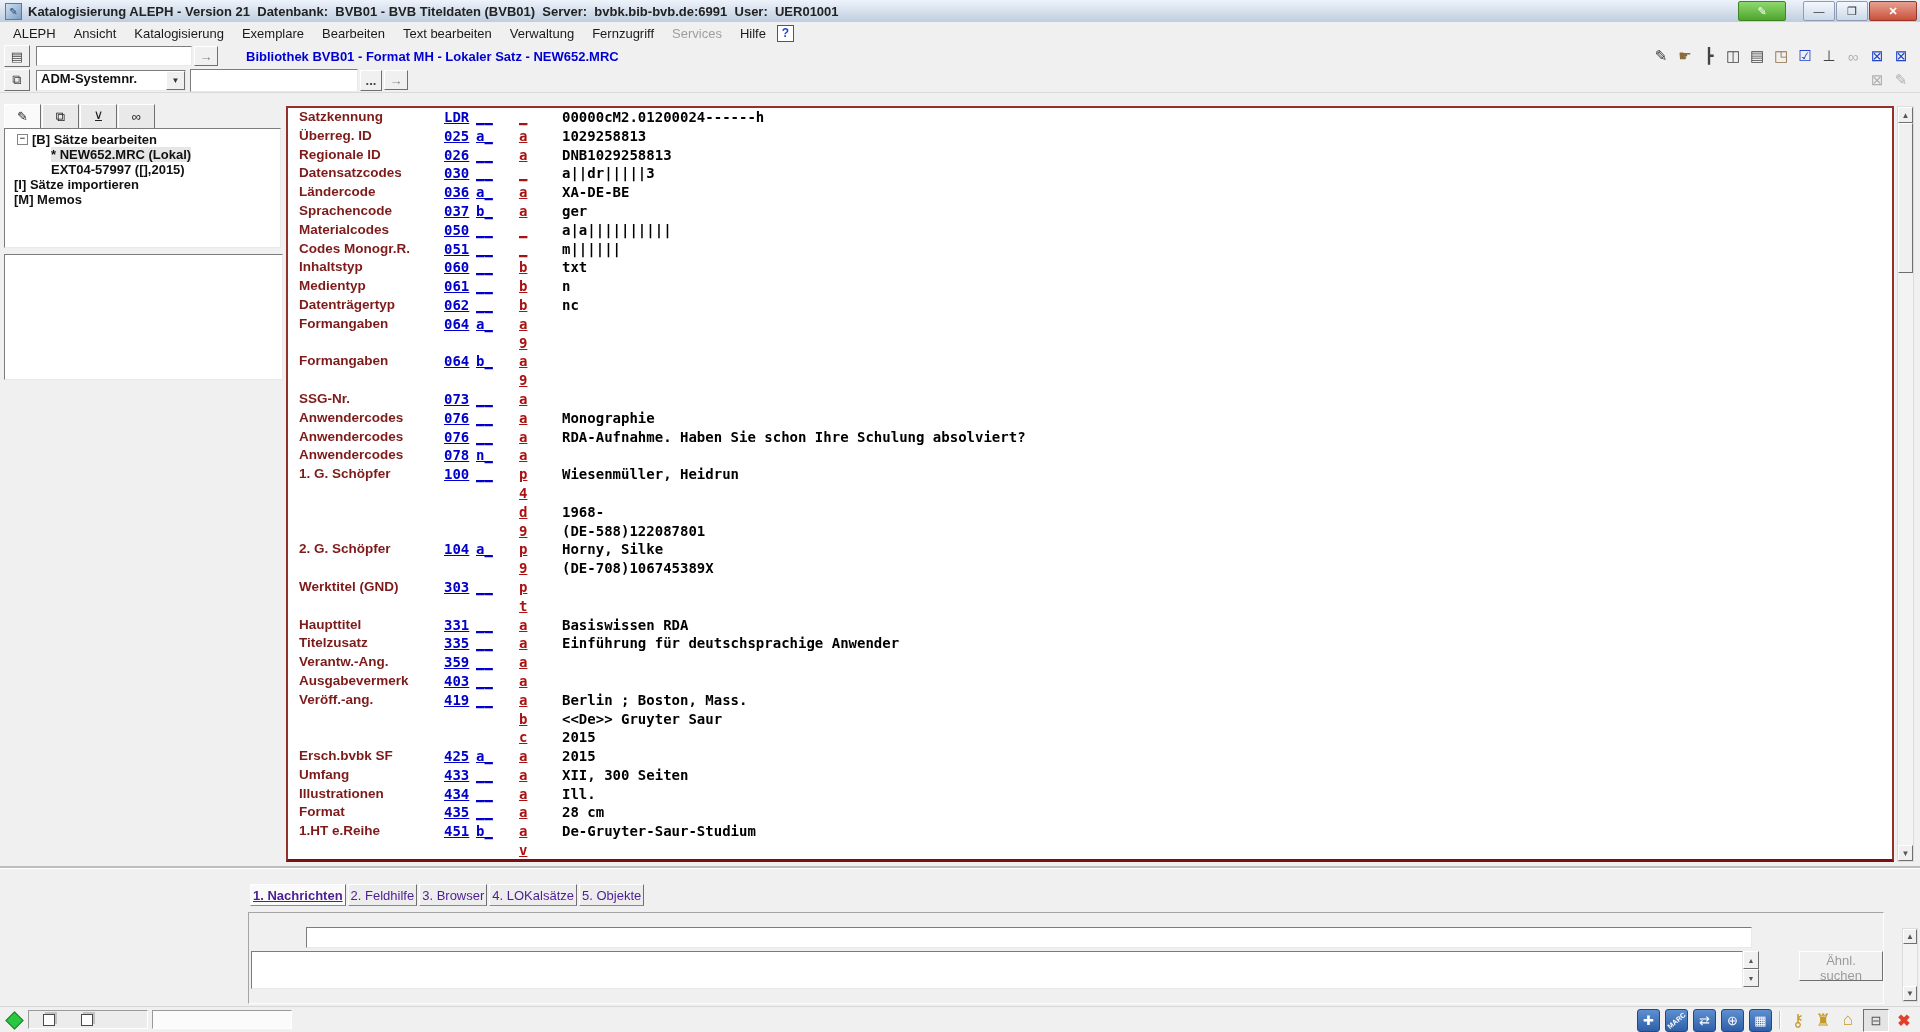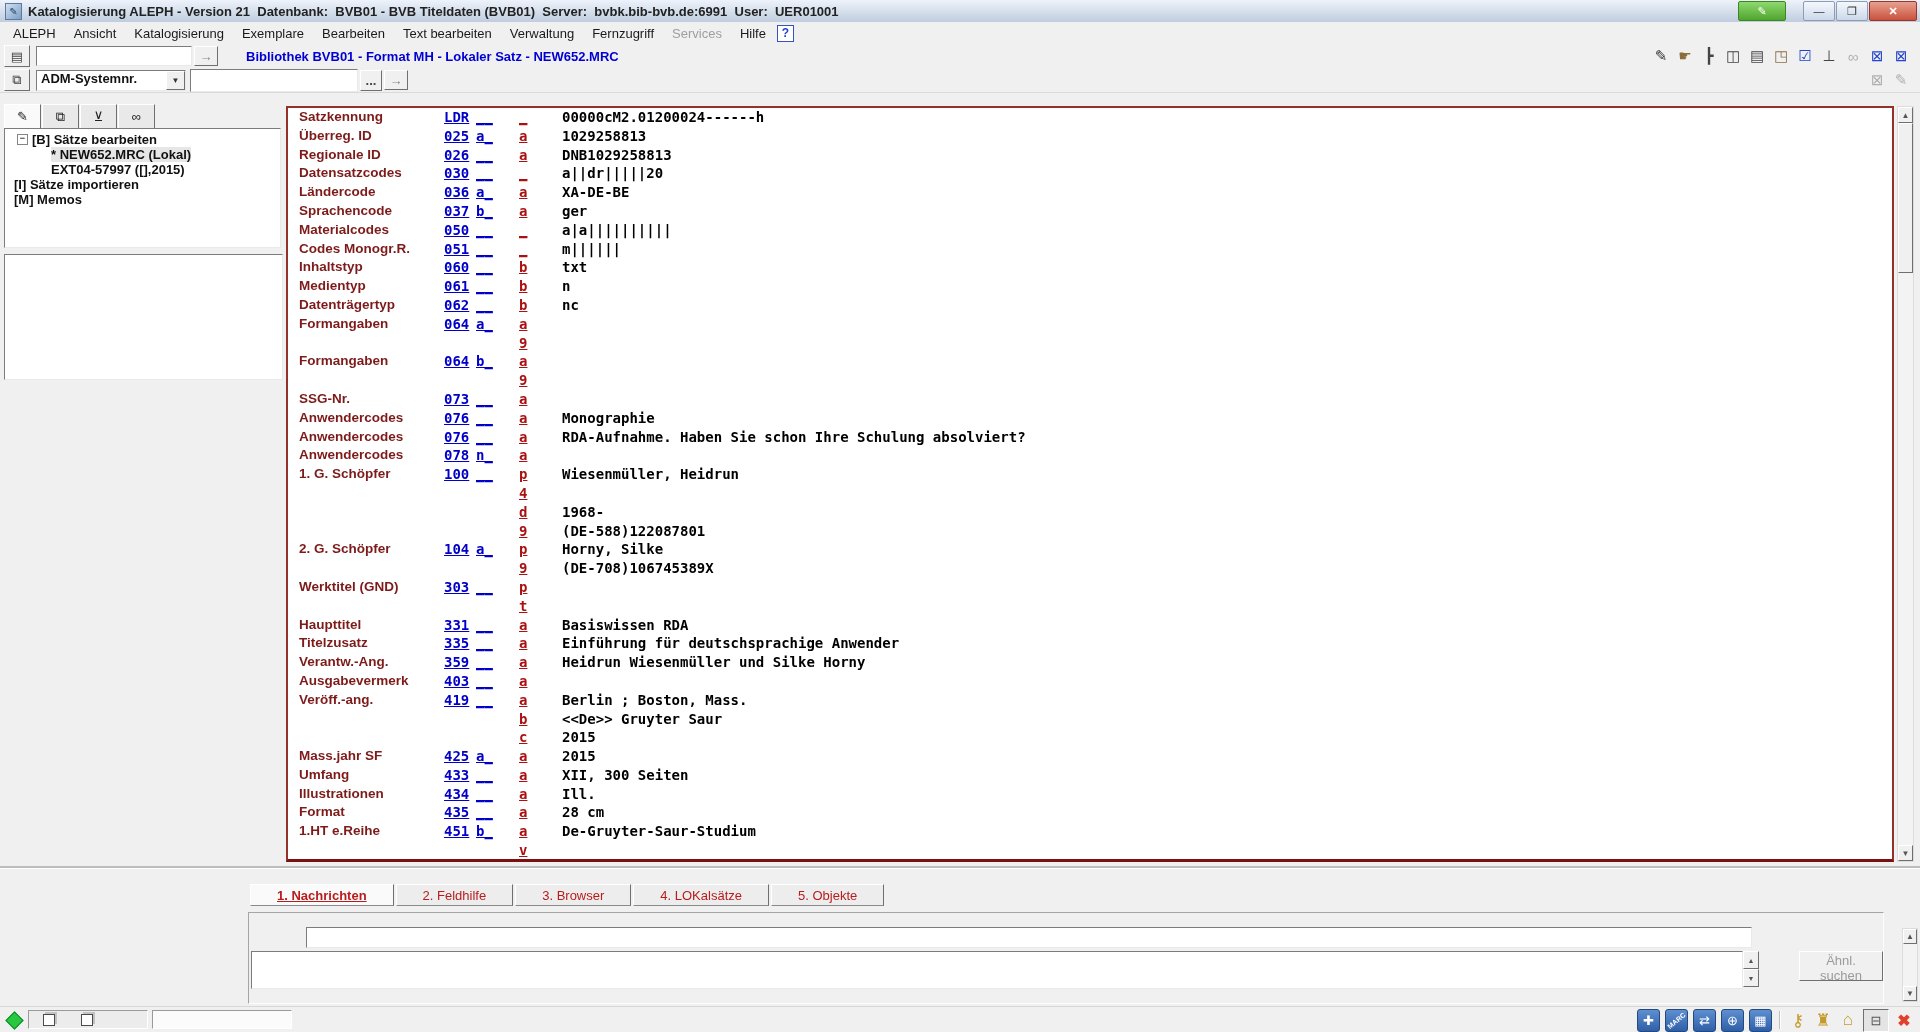"a||dr|||||20" span.rval { text: 20 -> 3 }
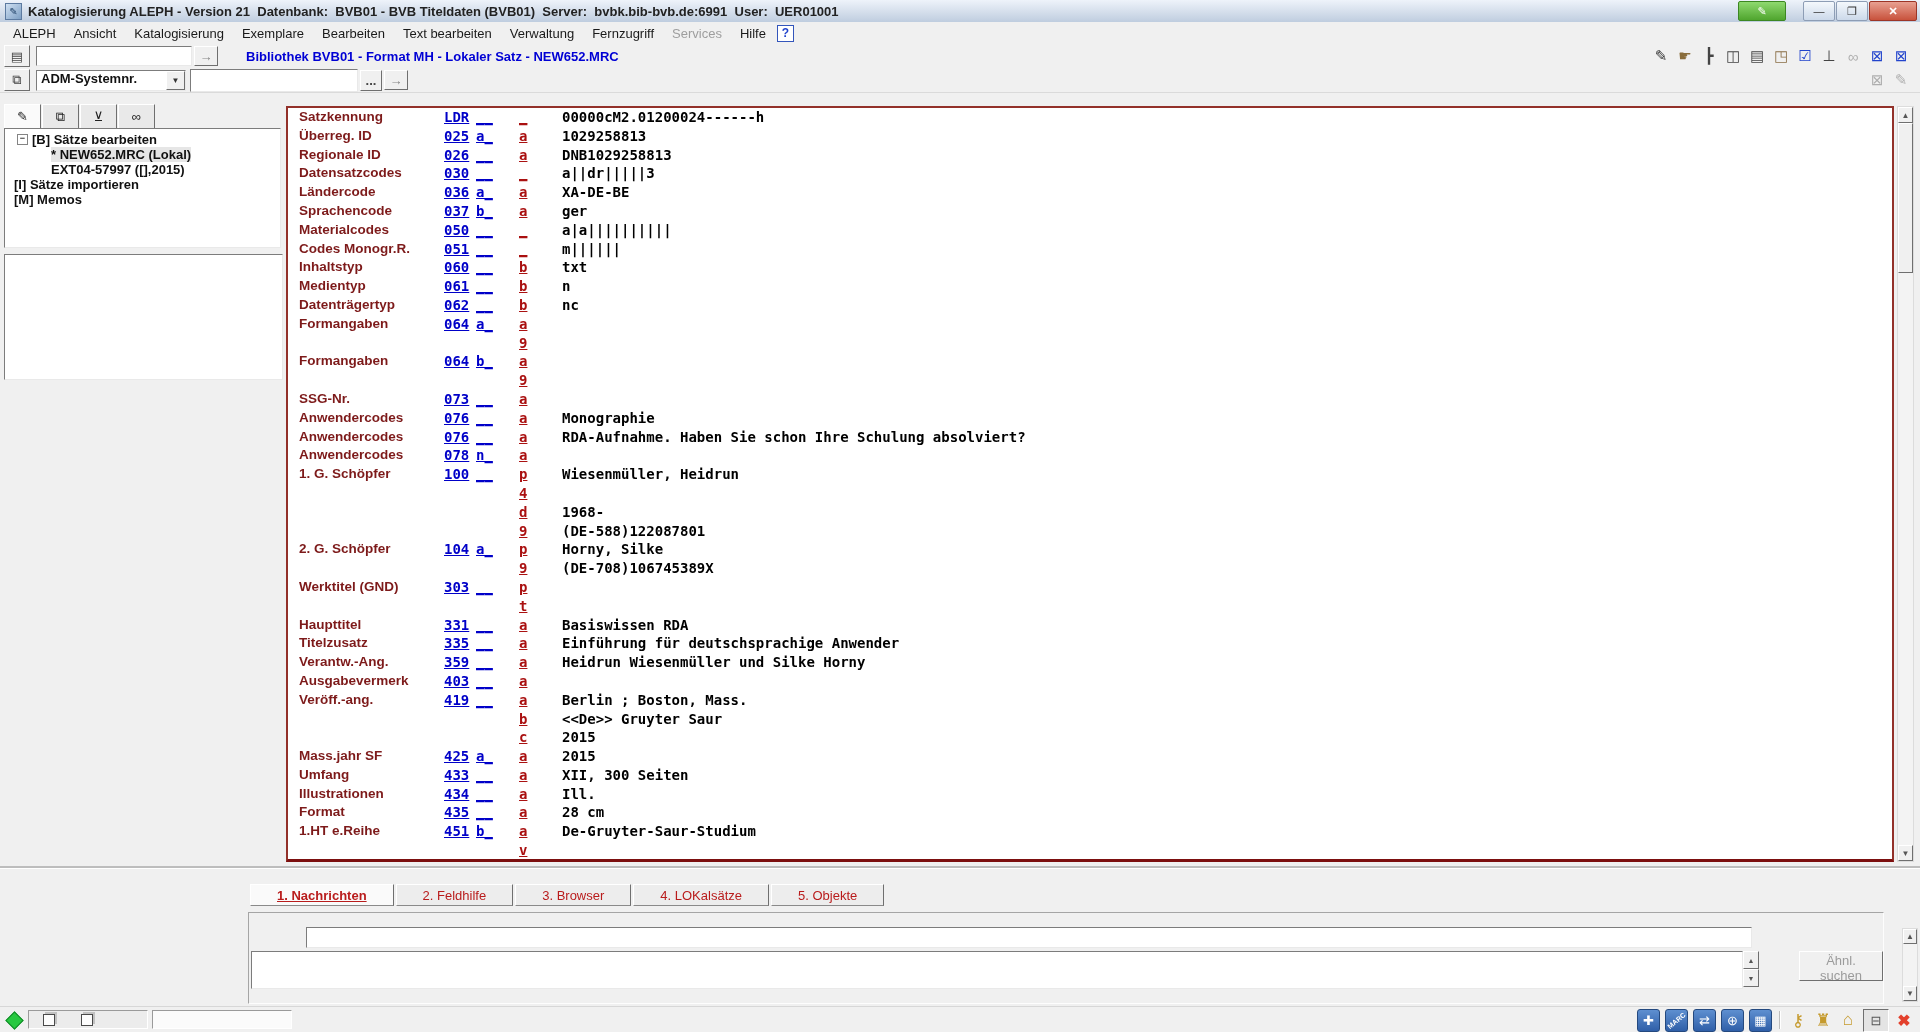"Heidrun Wiesenmüller und Silke Horny" span.rval { html: <span>Heidrun Wiesenmüller und Silke Horny</span> -> none }
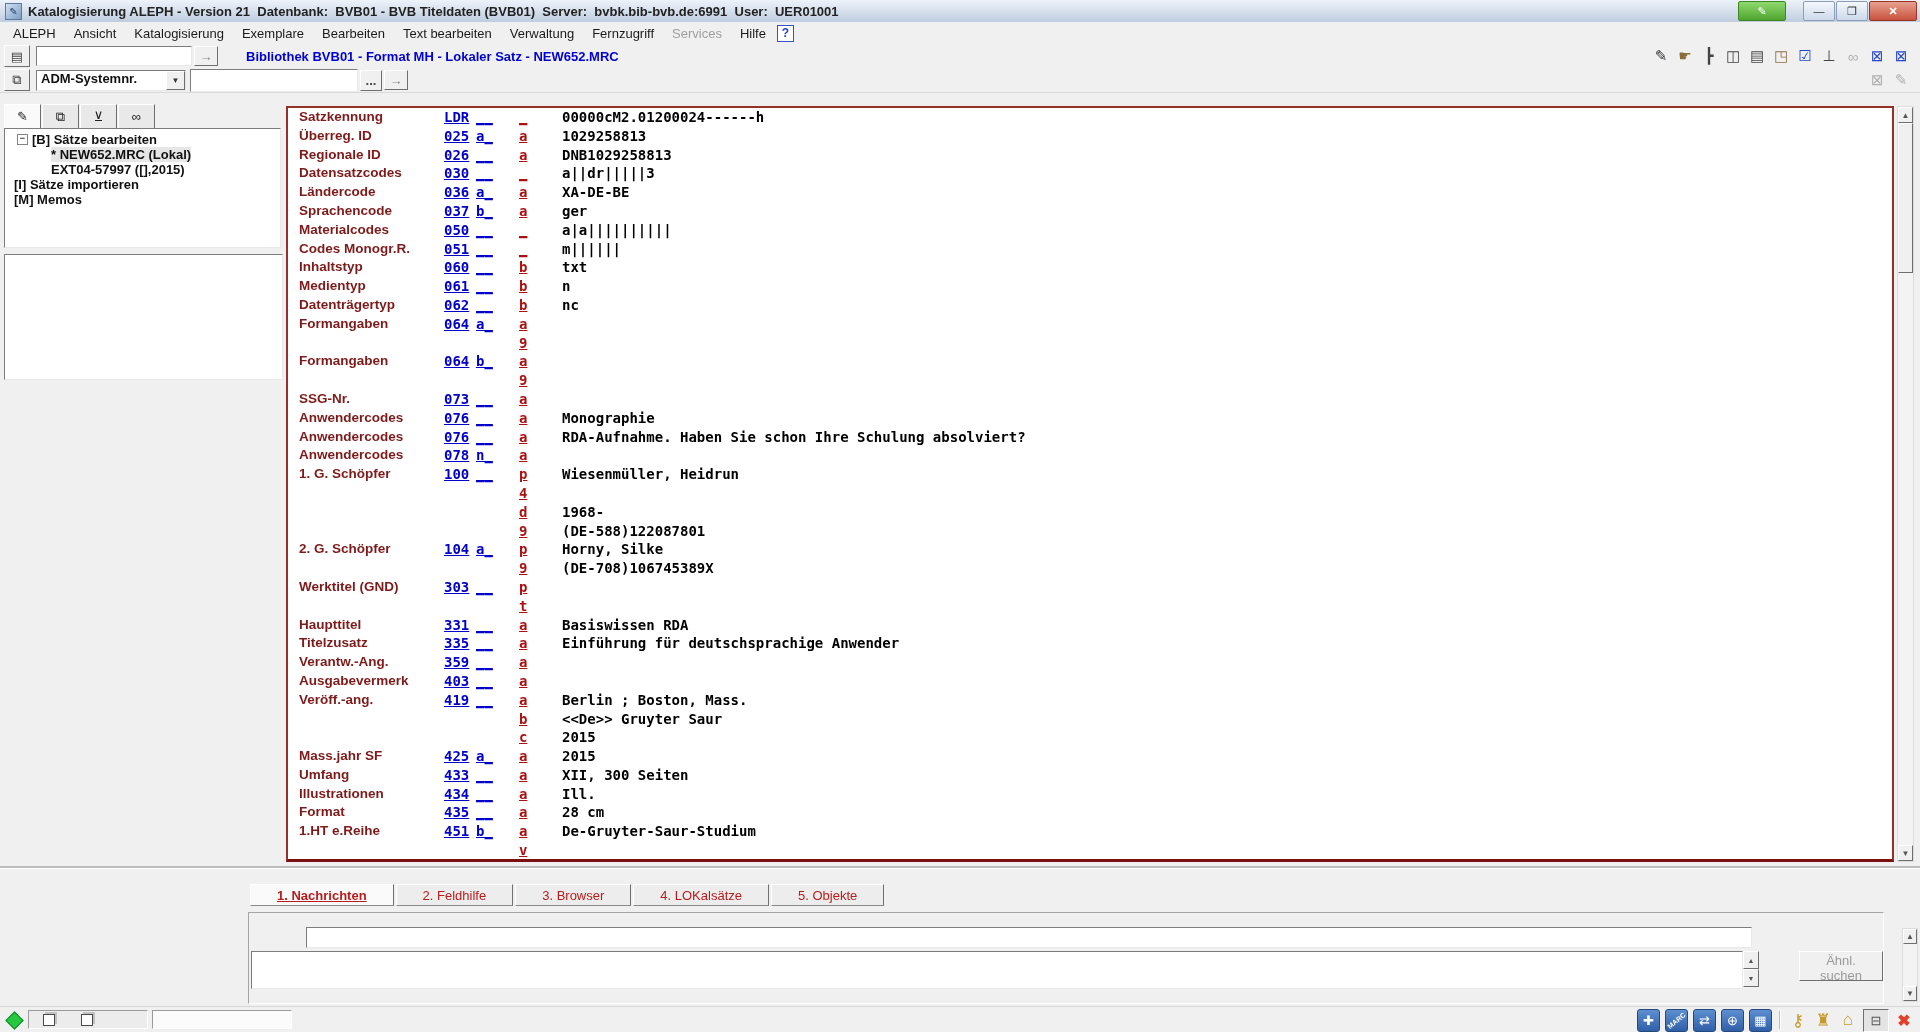"Mass.jahr SF" span.rlabel { text: Mass.jahr -> Ersch.bvbk }
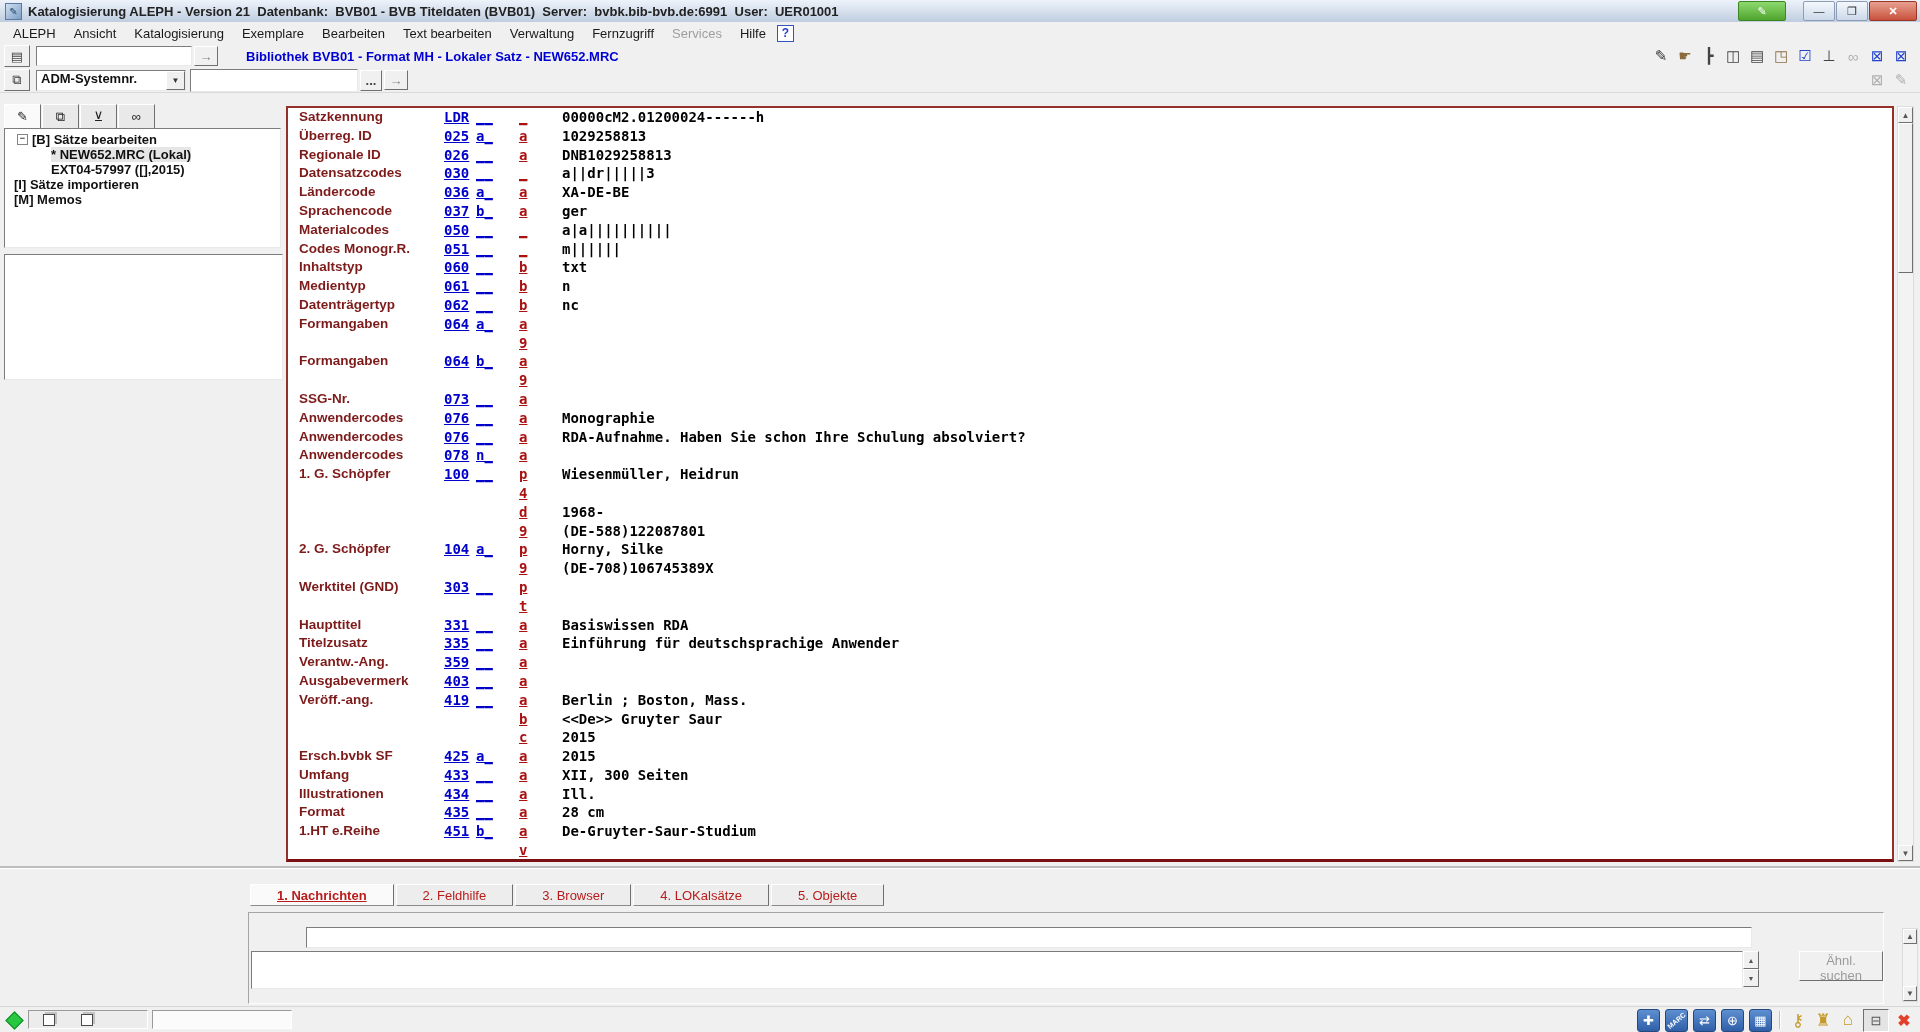"1. Nachrichten" .btab { color: #b91c1c -> #4c1d95; padding: 0 26px -> 0 2px }
